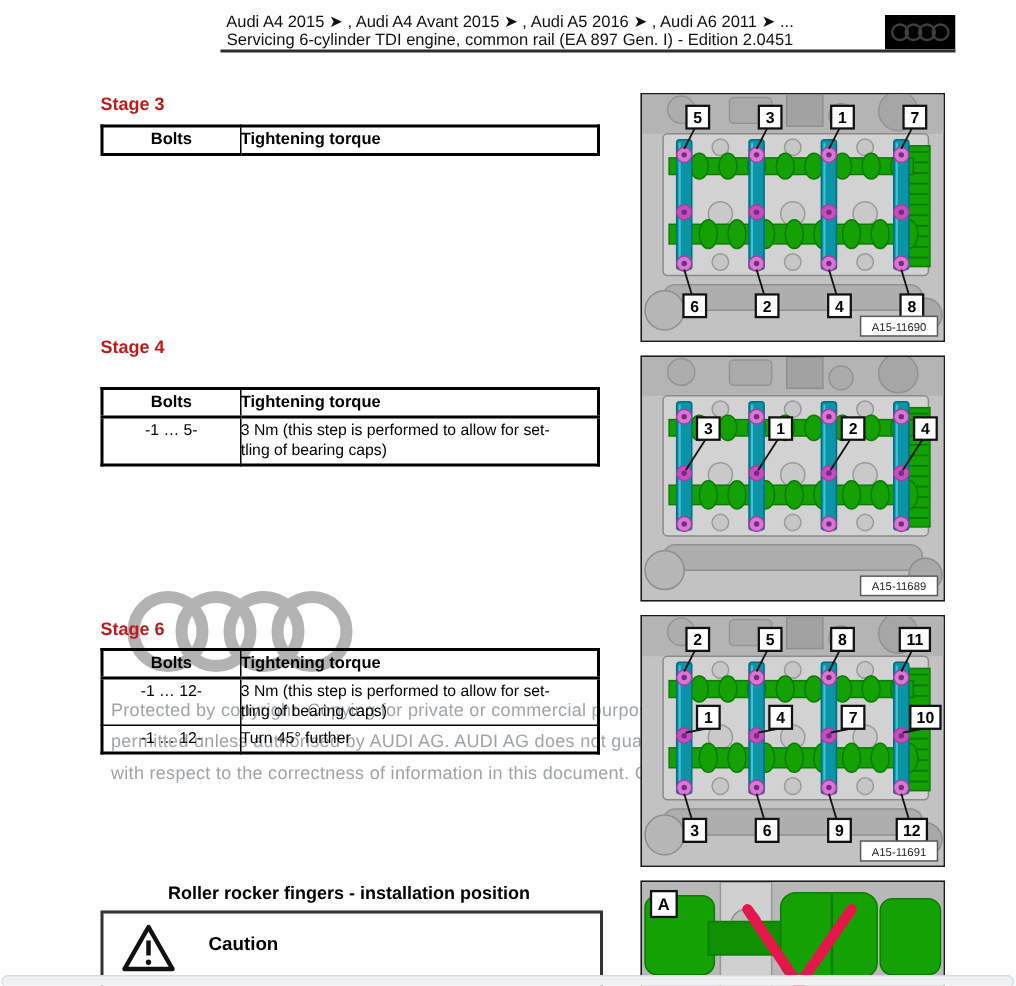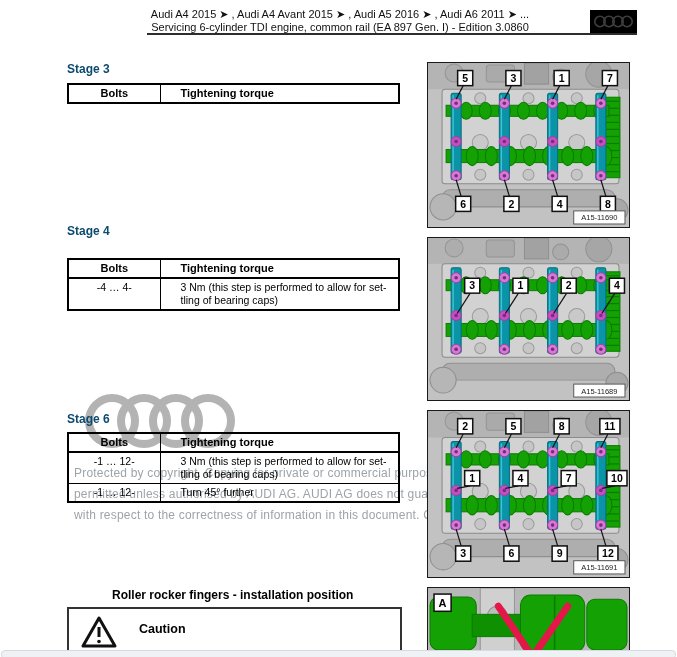"Servicing 6-cylinder TDI engine, common" div.hdr { text: 3.0860 -> 2.0451 }
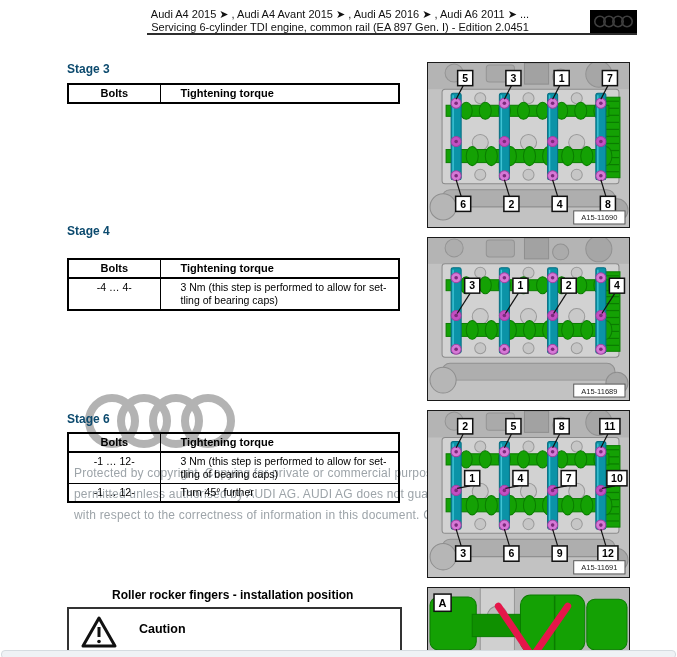"Stage 3" .stage-title { color: #0c4a6e -> #b91c1c }
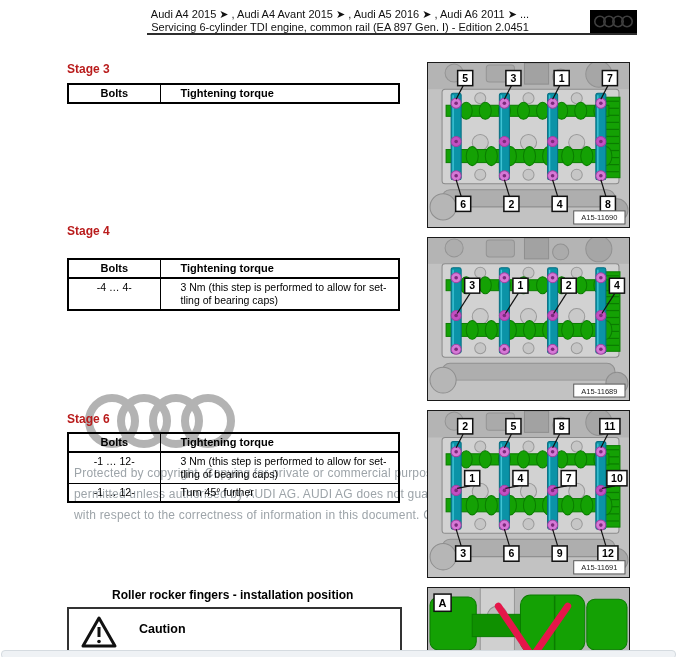"Bolts" .stage-table th,.stage-table td { padding: 2px 20px -> 2px 0 }
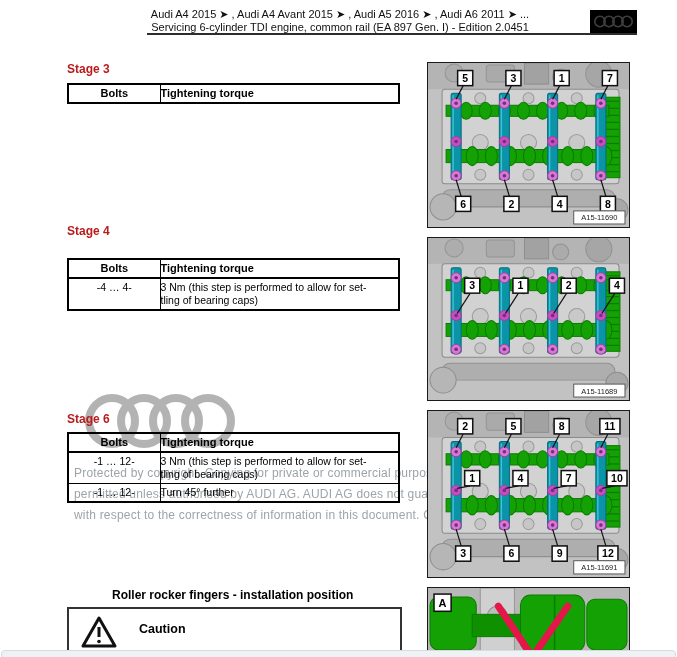"-4 … 4-" td.c { text: -4 … 4- -> -1 … 5- }
